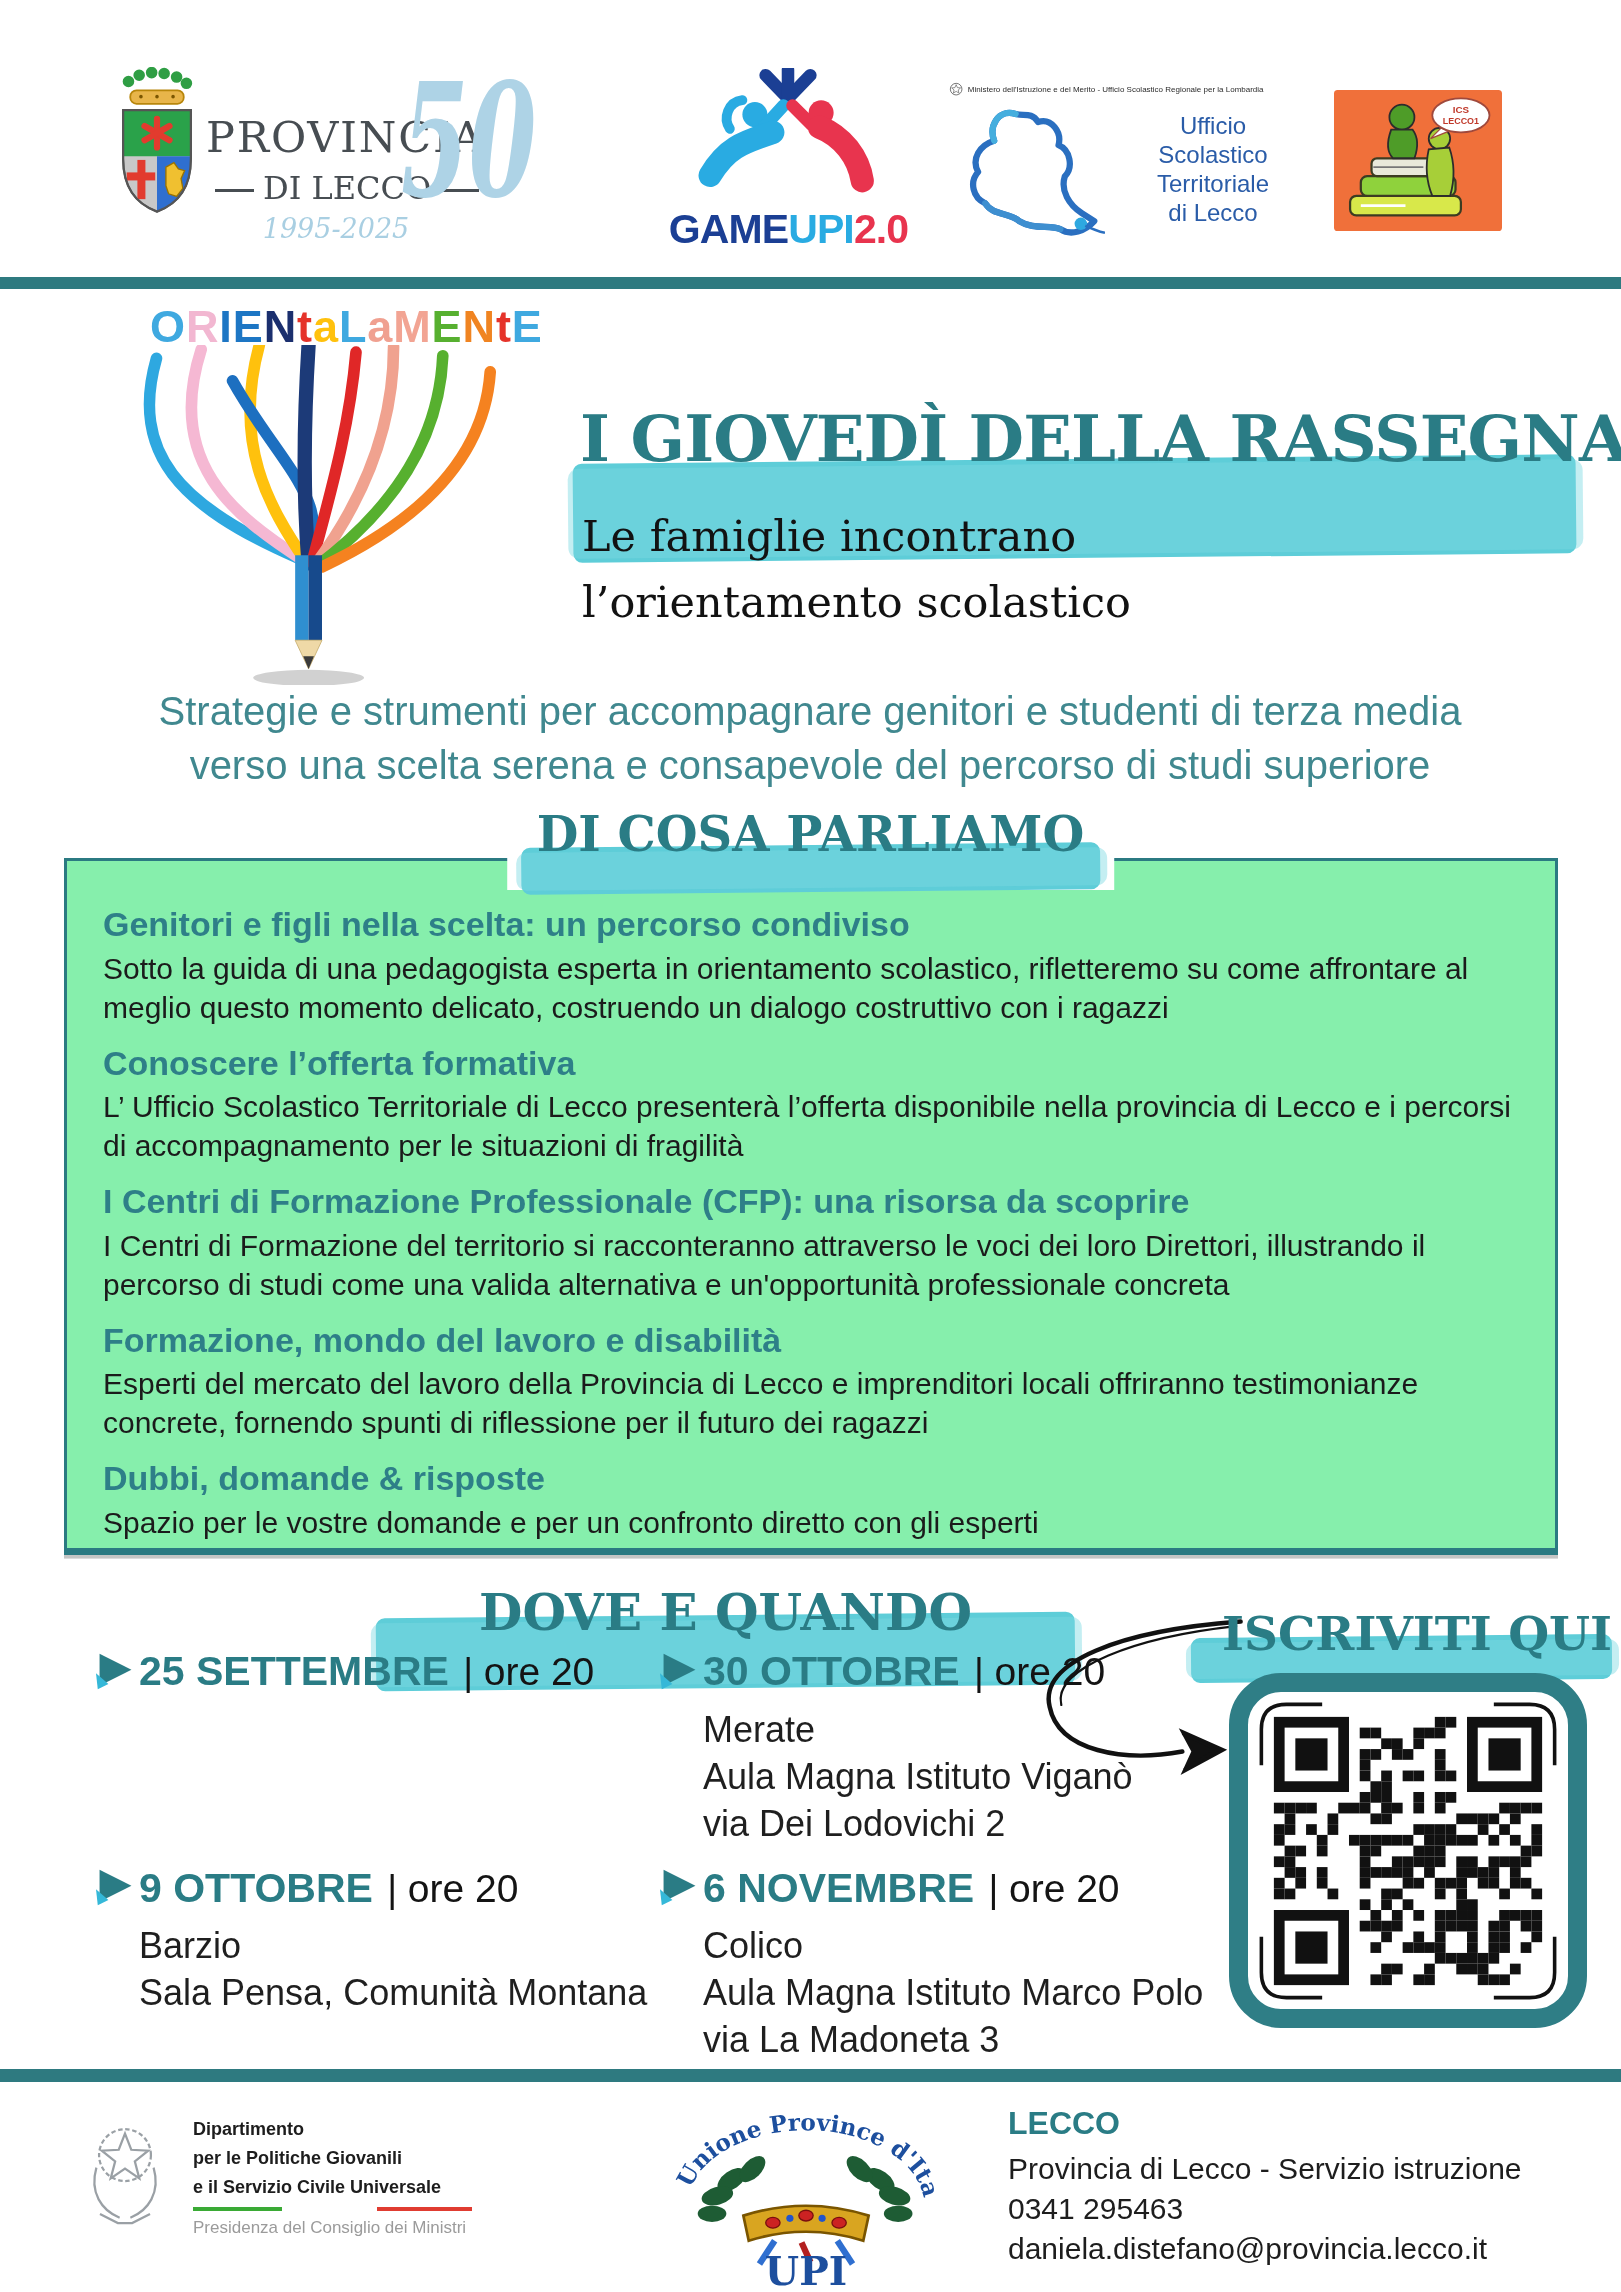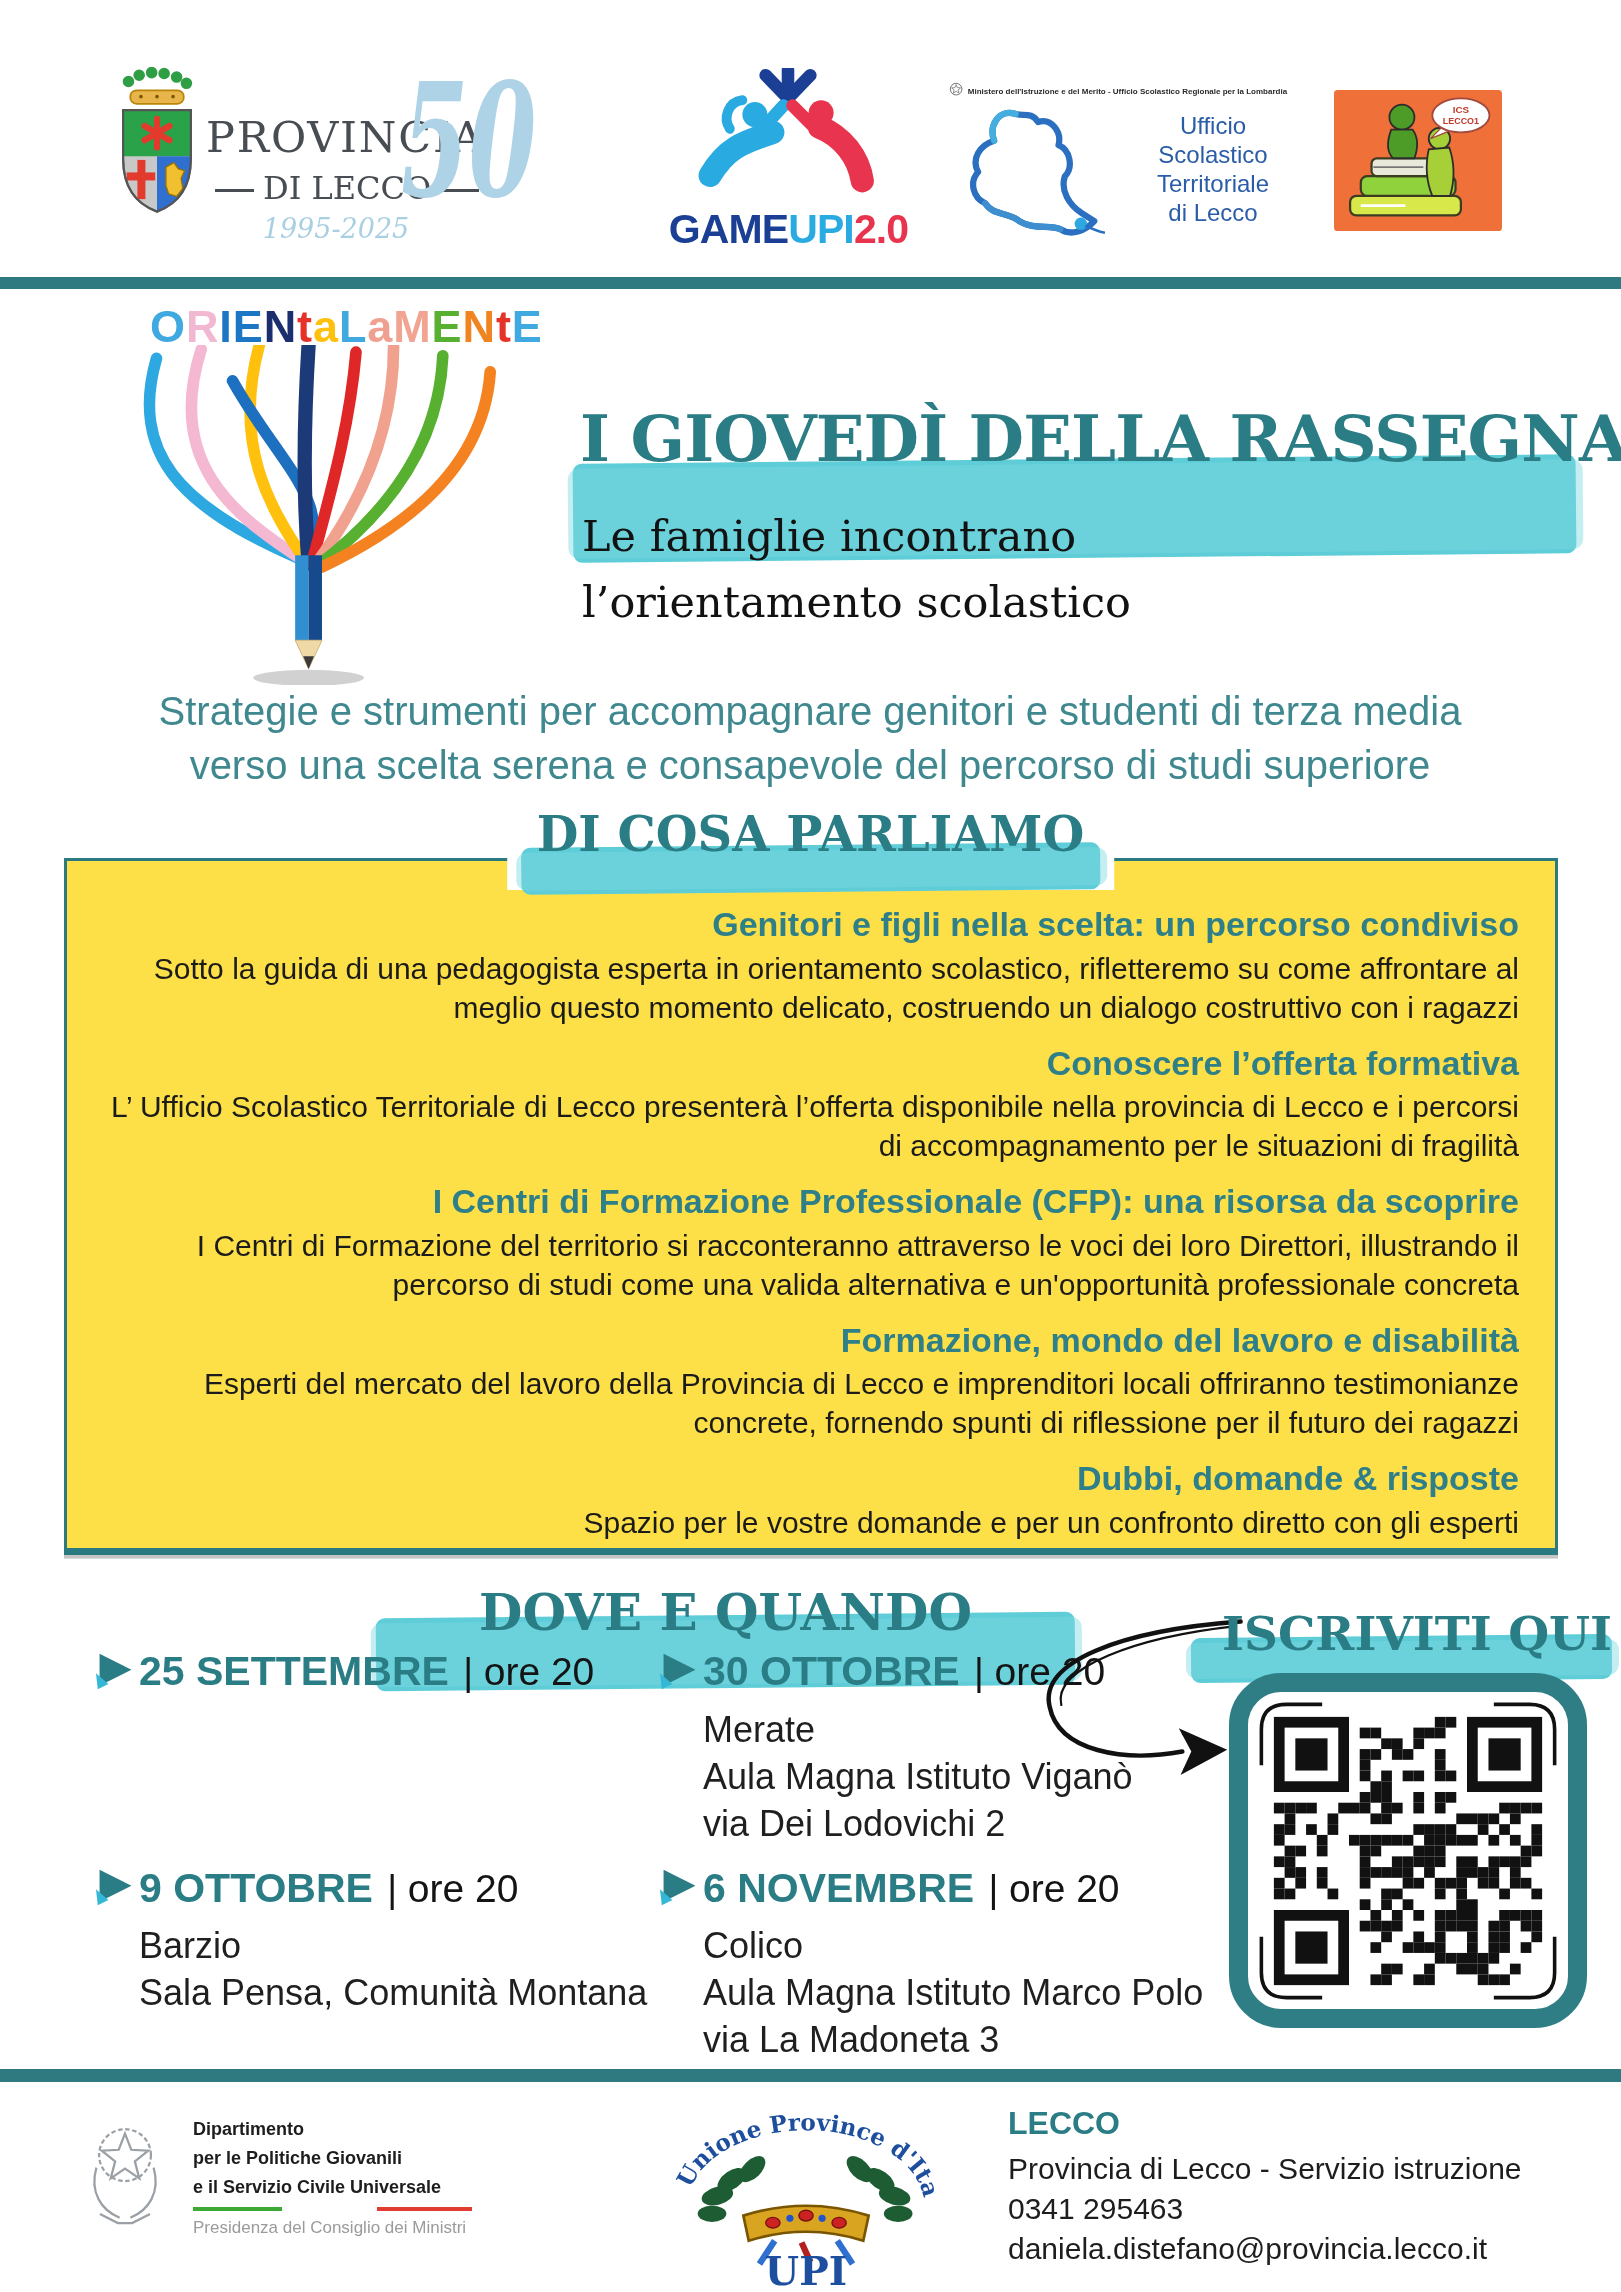"Ministero dell'Istruzione e del Merito" .ust-min { align-items: flex-end -> center; font-weight: bold -> normal }
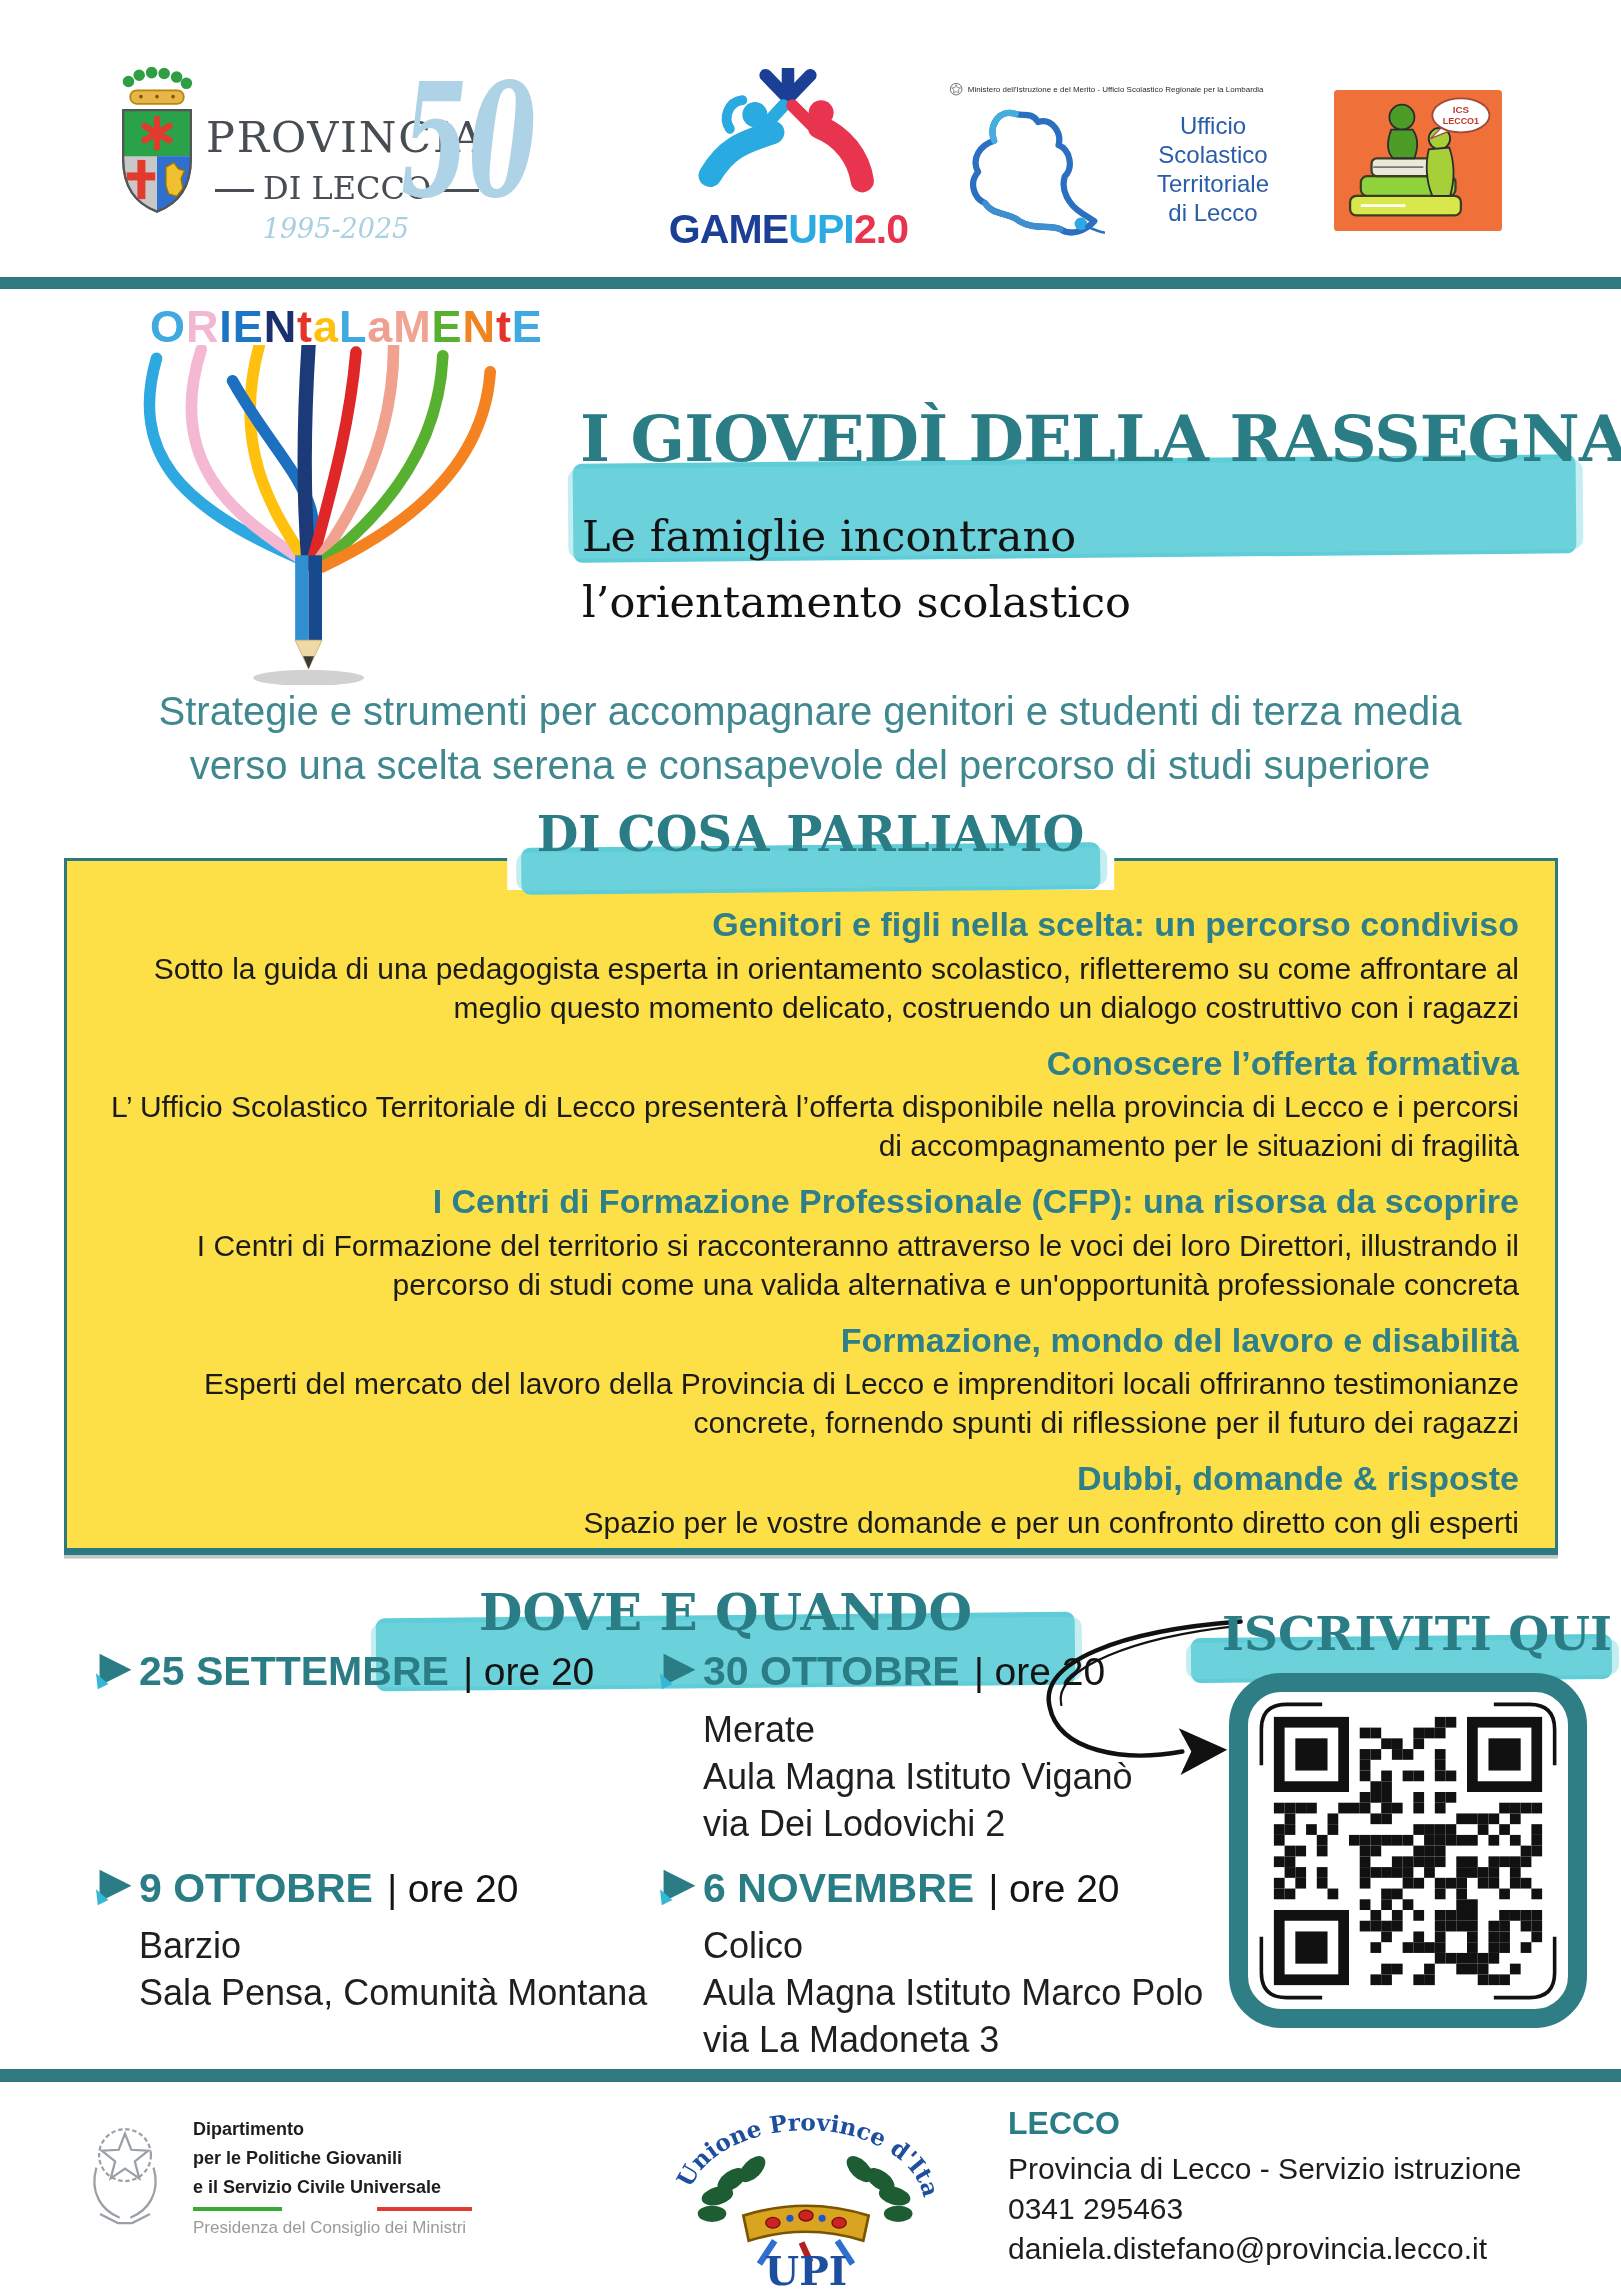"Genitori e figli nella scelta:" #about-box { background: #fde047 -> #86efac; text-align: right -> left }
